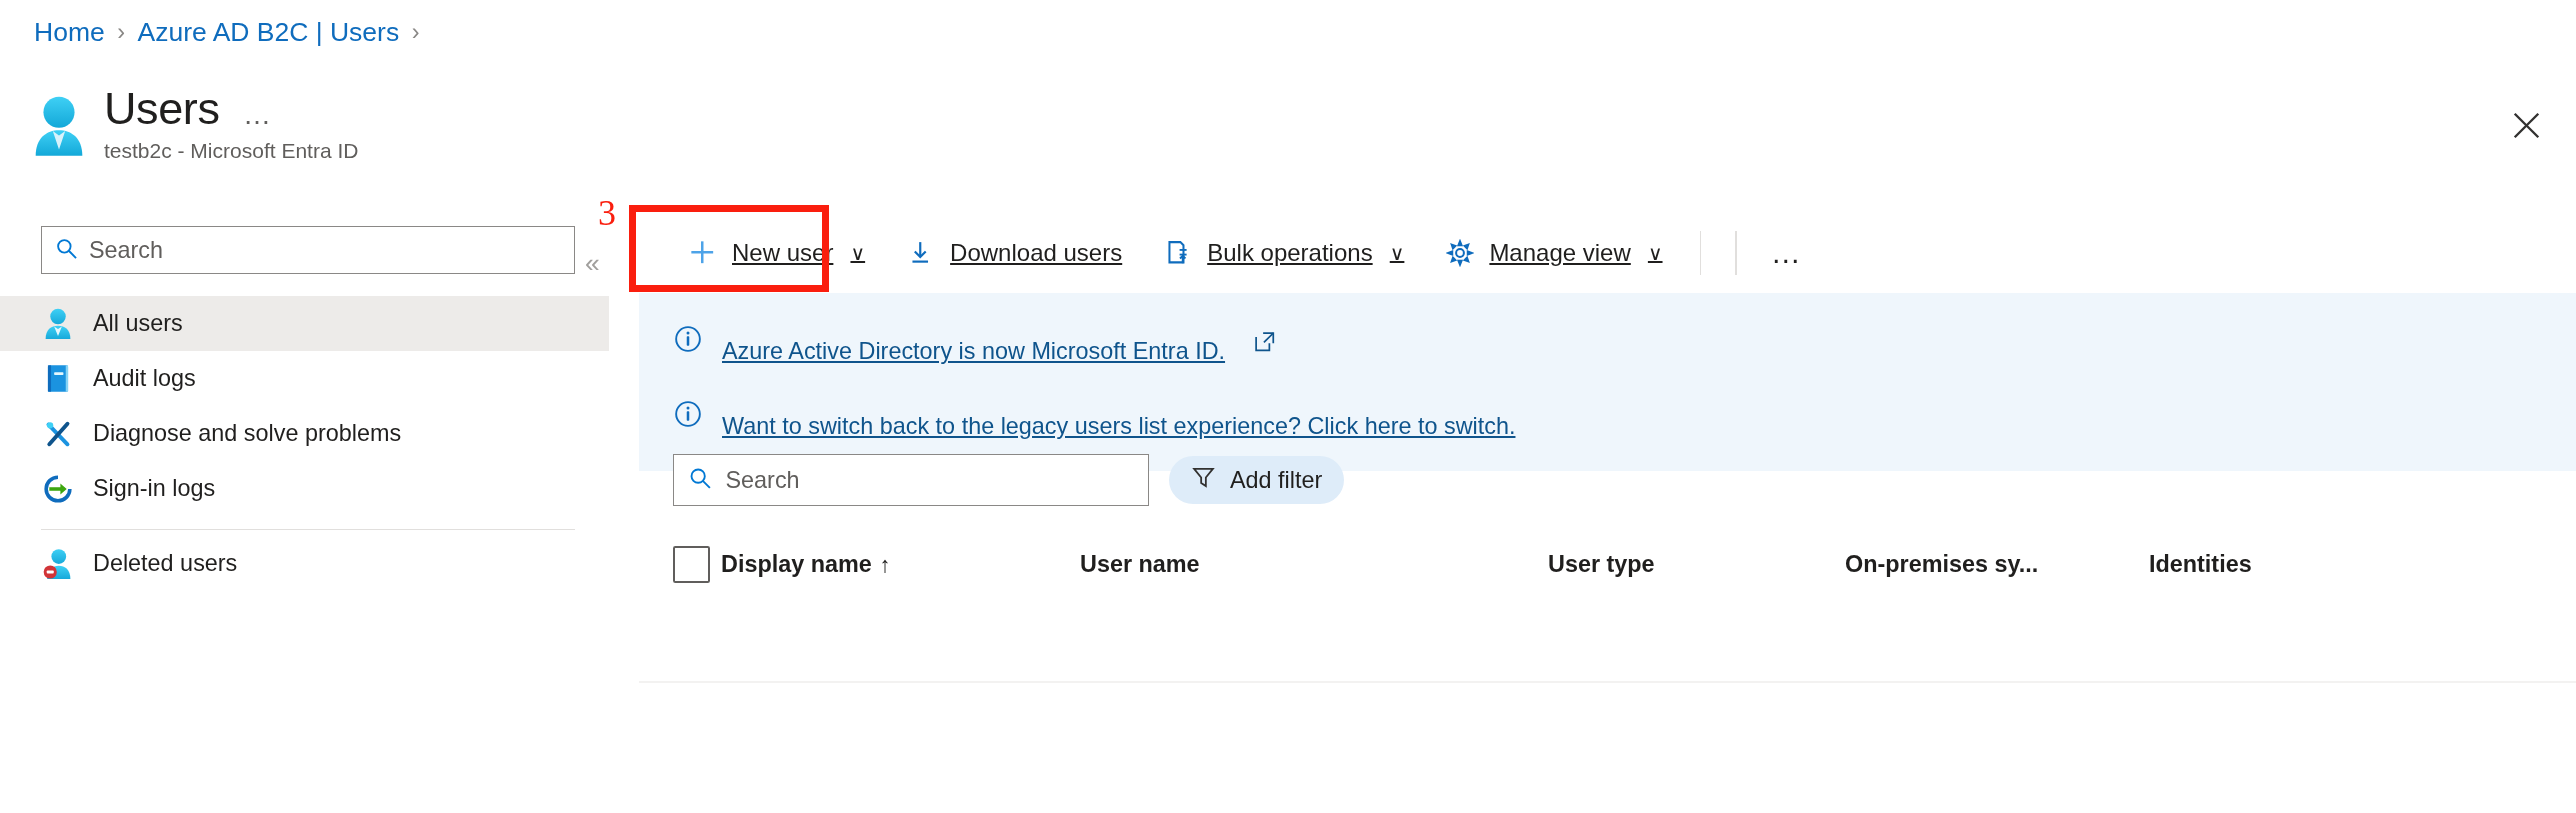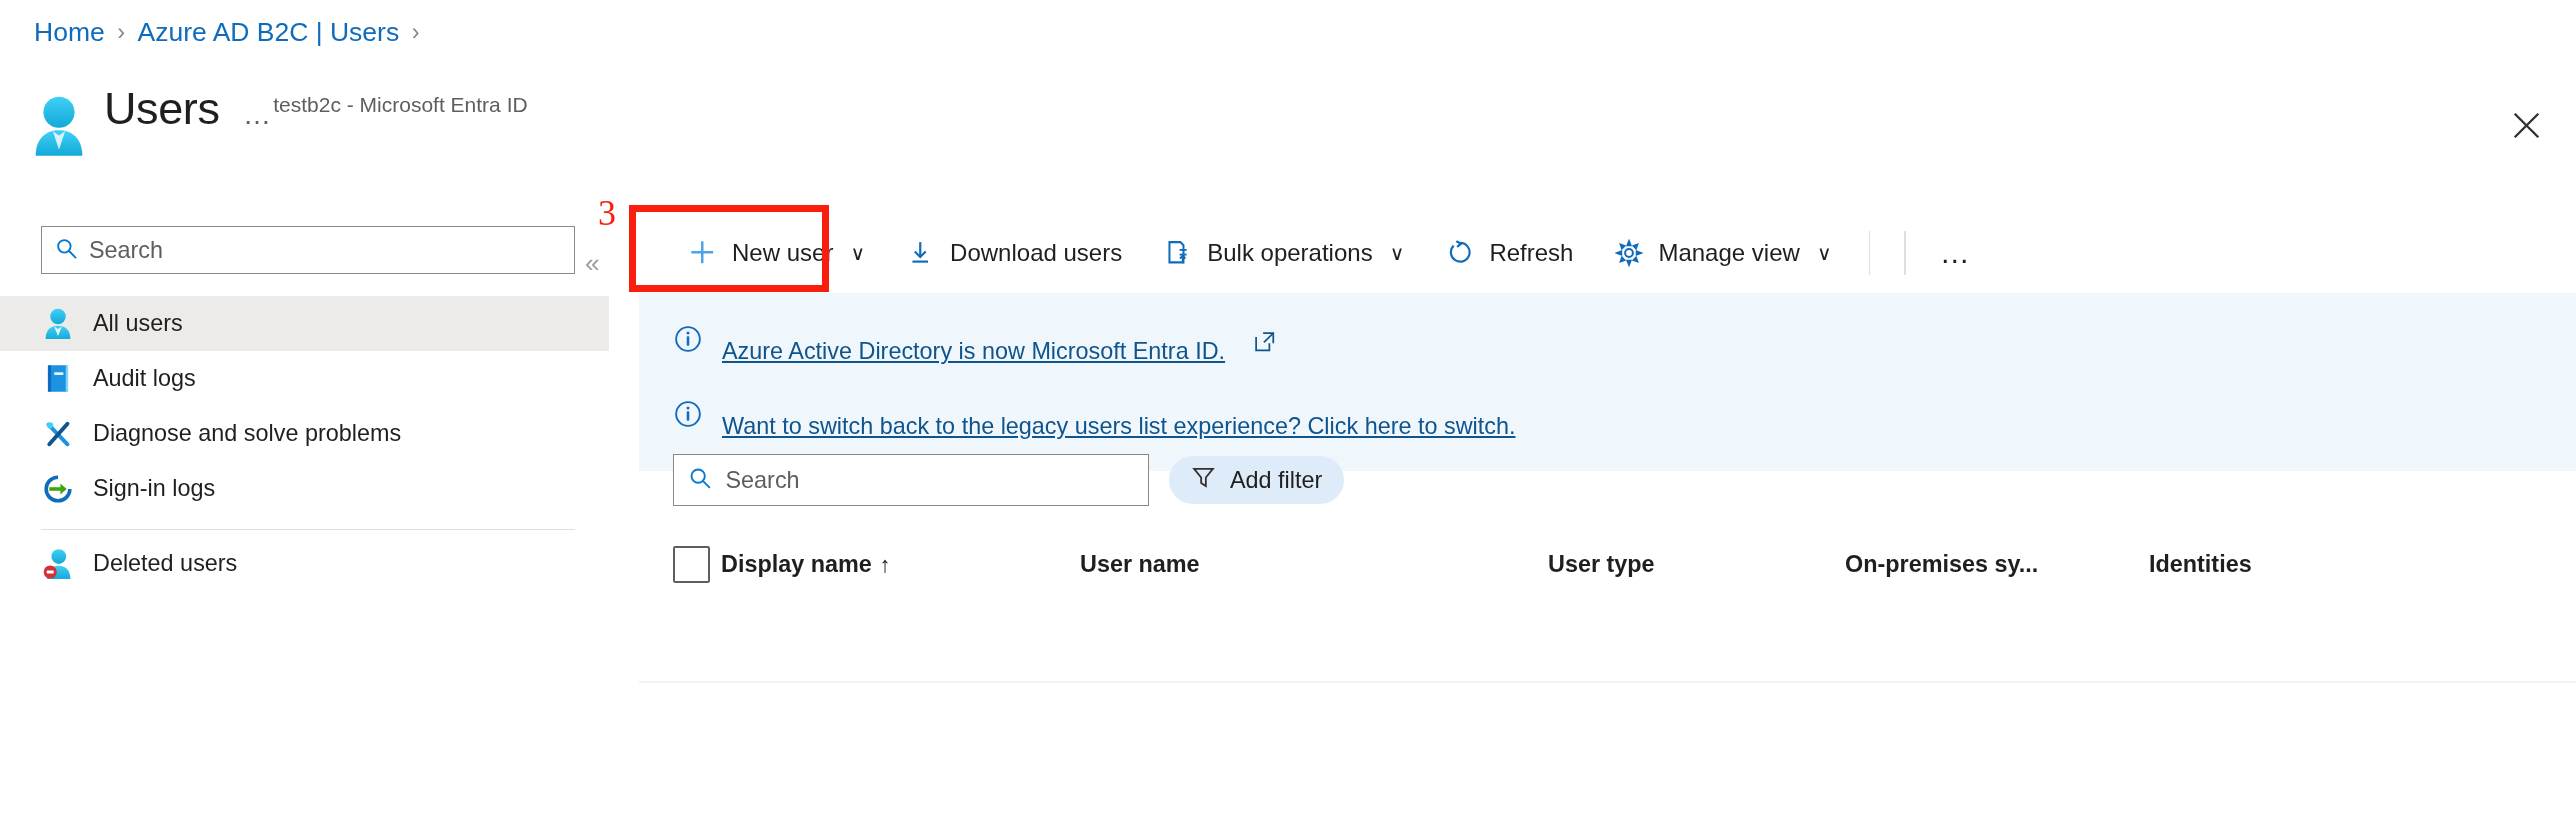"Users" .title-texts { flex-direction: none -> column }
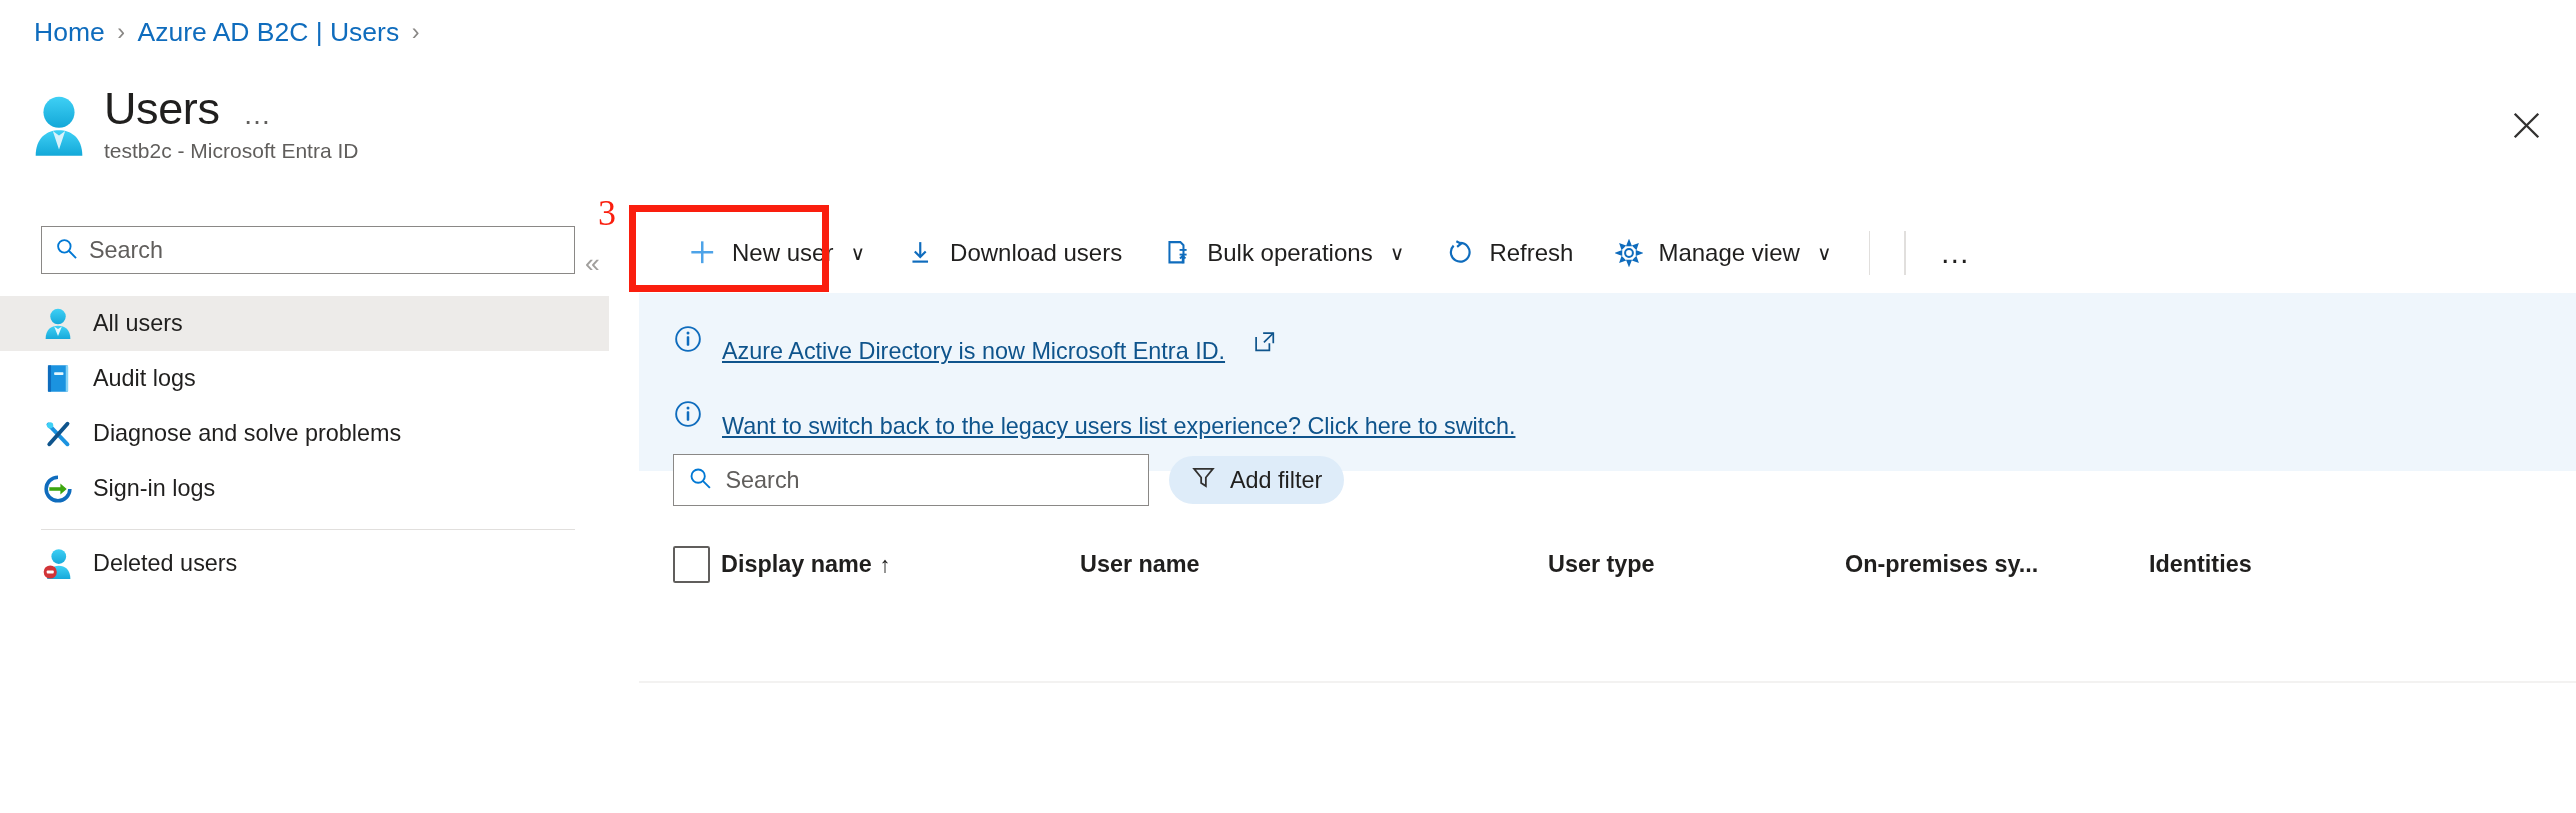"New user" .cmd { text-decoration: none -> underline }
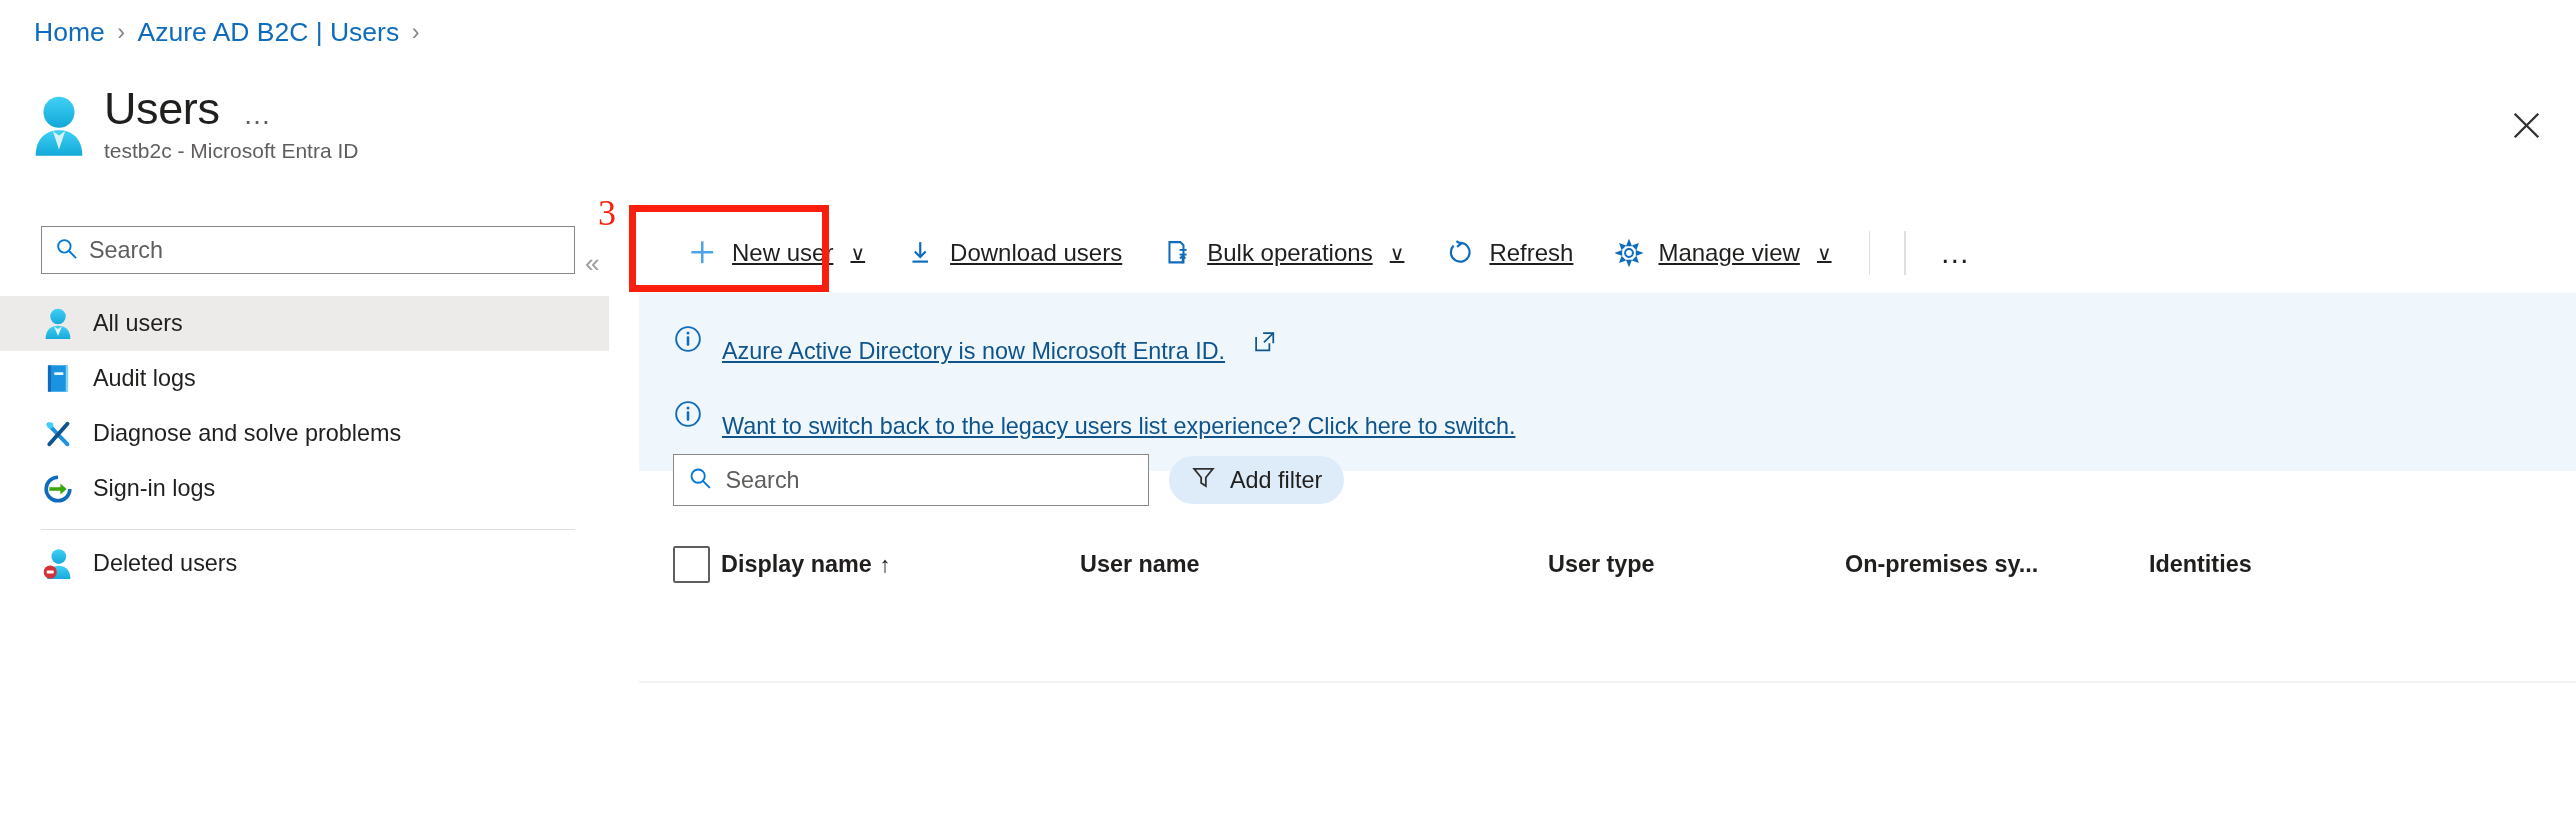"Refresh" div.cmd { html: <div> <span> <svg> <path></path> <path></path> </svg> </span> <span>Refresh</span> </div> -> none }
